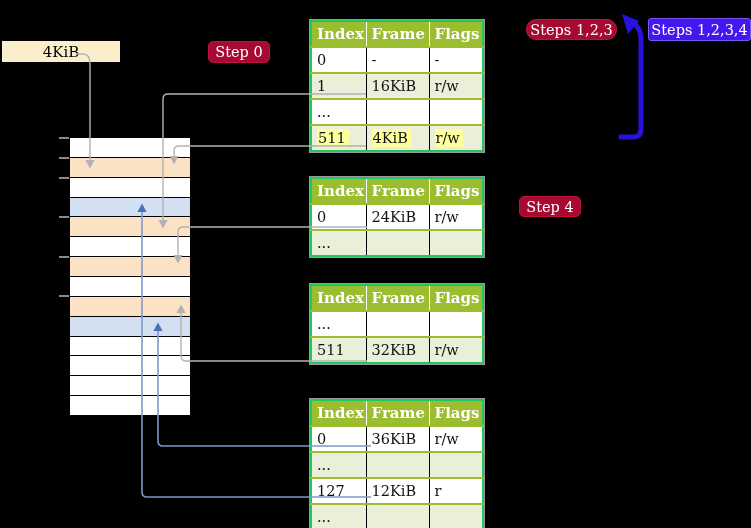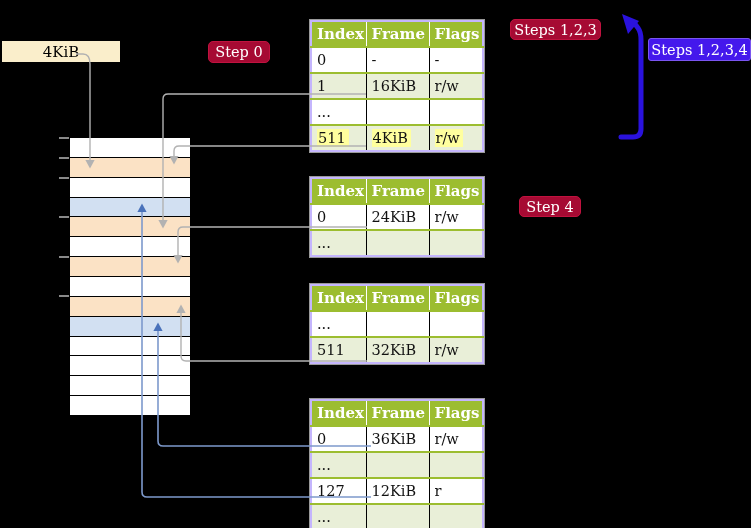"Index" .ptable { border: 2px solid #c4b5fd -> 2px solid #22c55e }
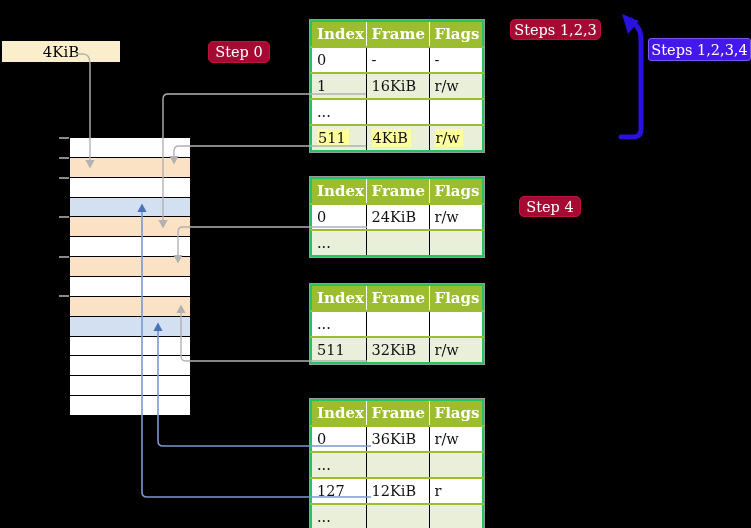"Steps 1,2,3" #lbl-steps123 { border-radius: none -> 10px; left: 510px -> 526px }
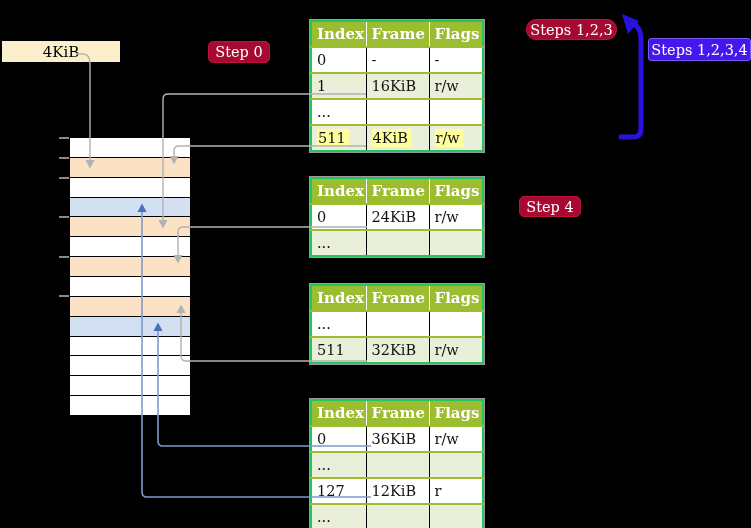"Steps 1,2,3,4" .step.blue { margin-top: 20px -> none }
